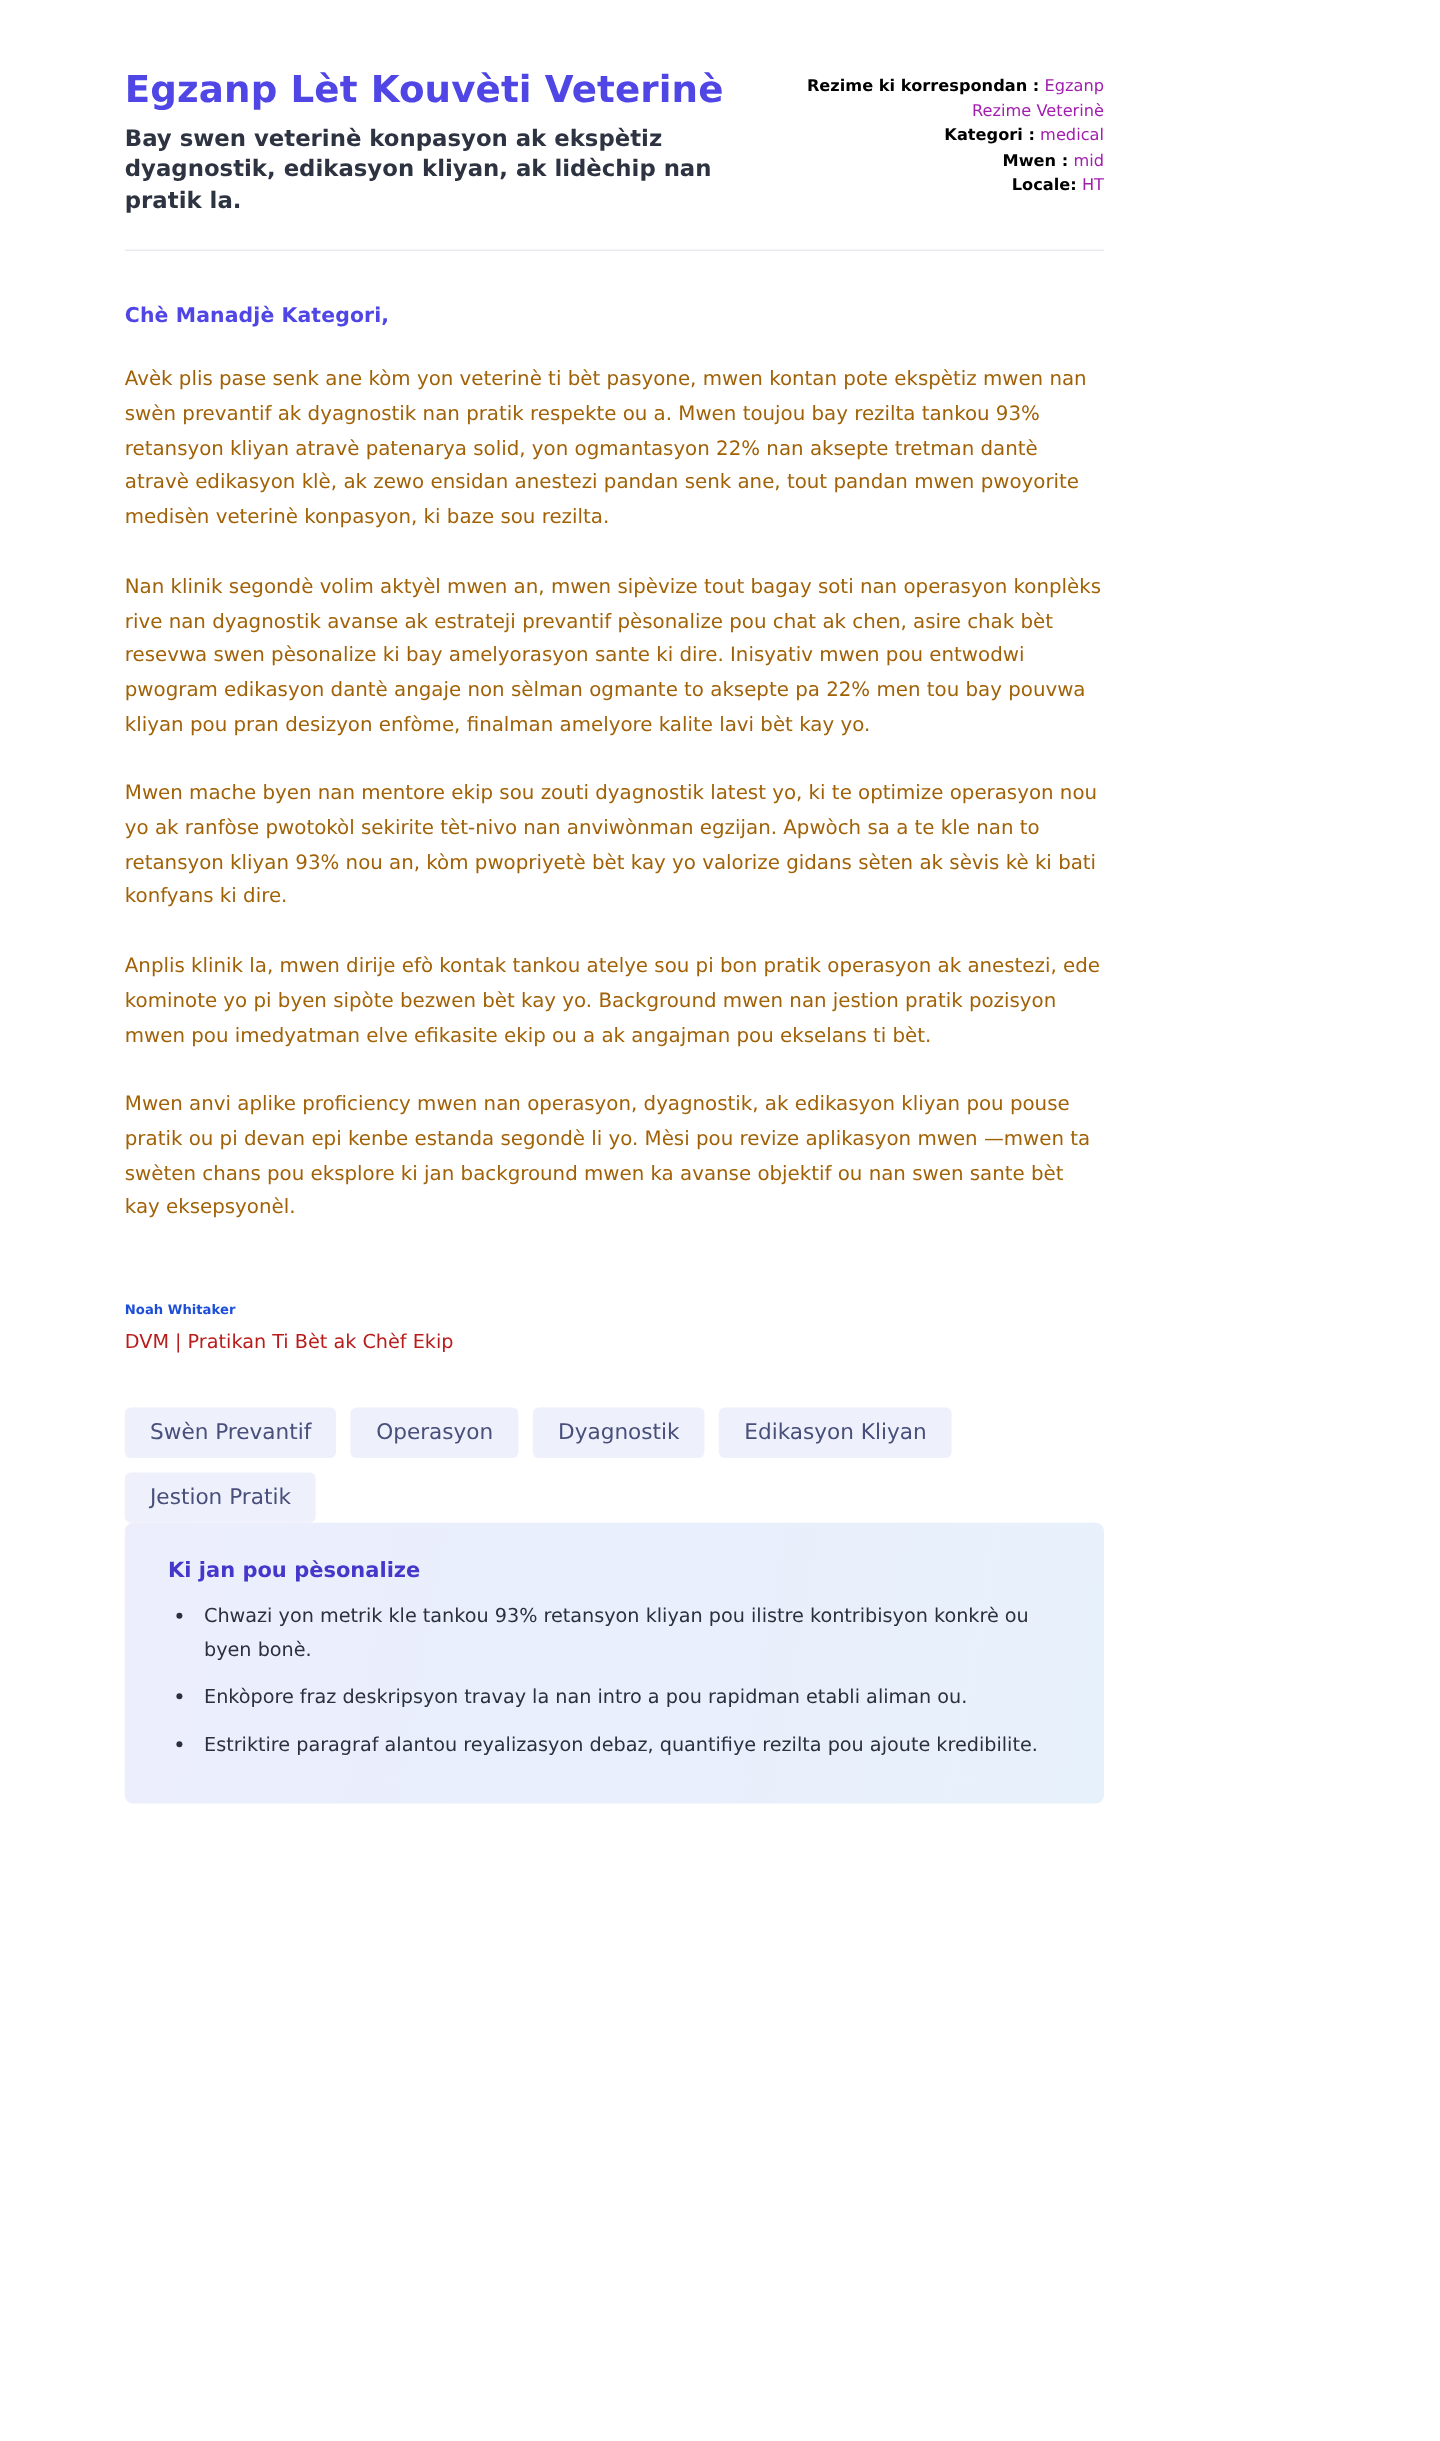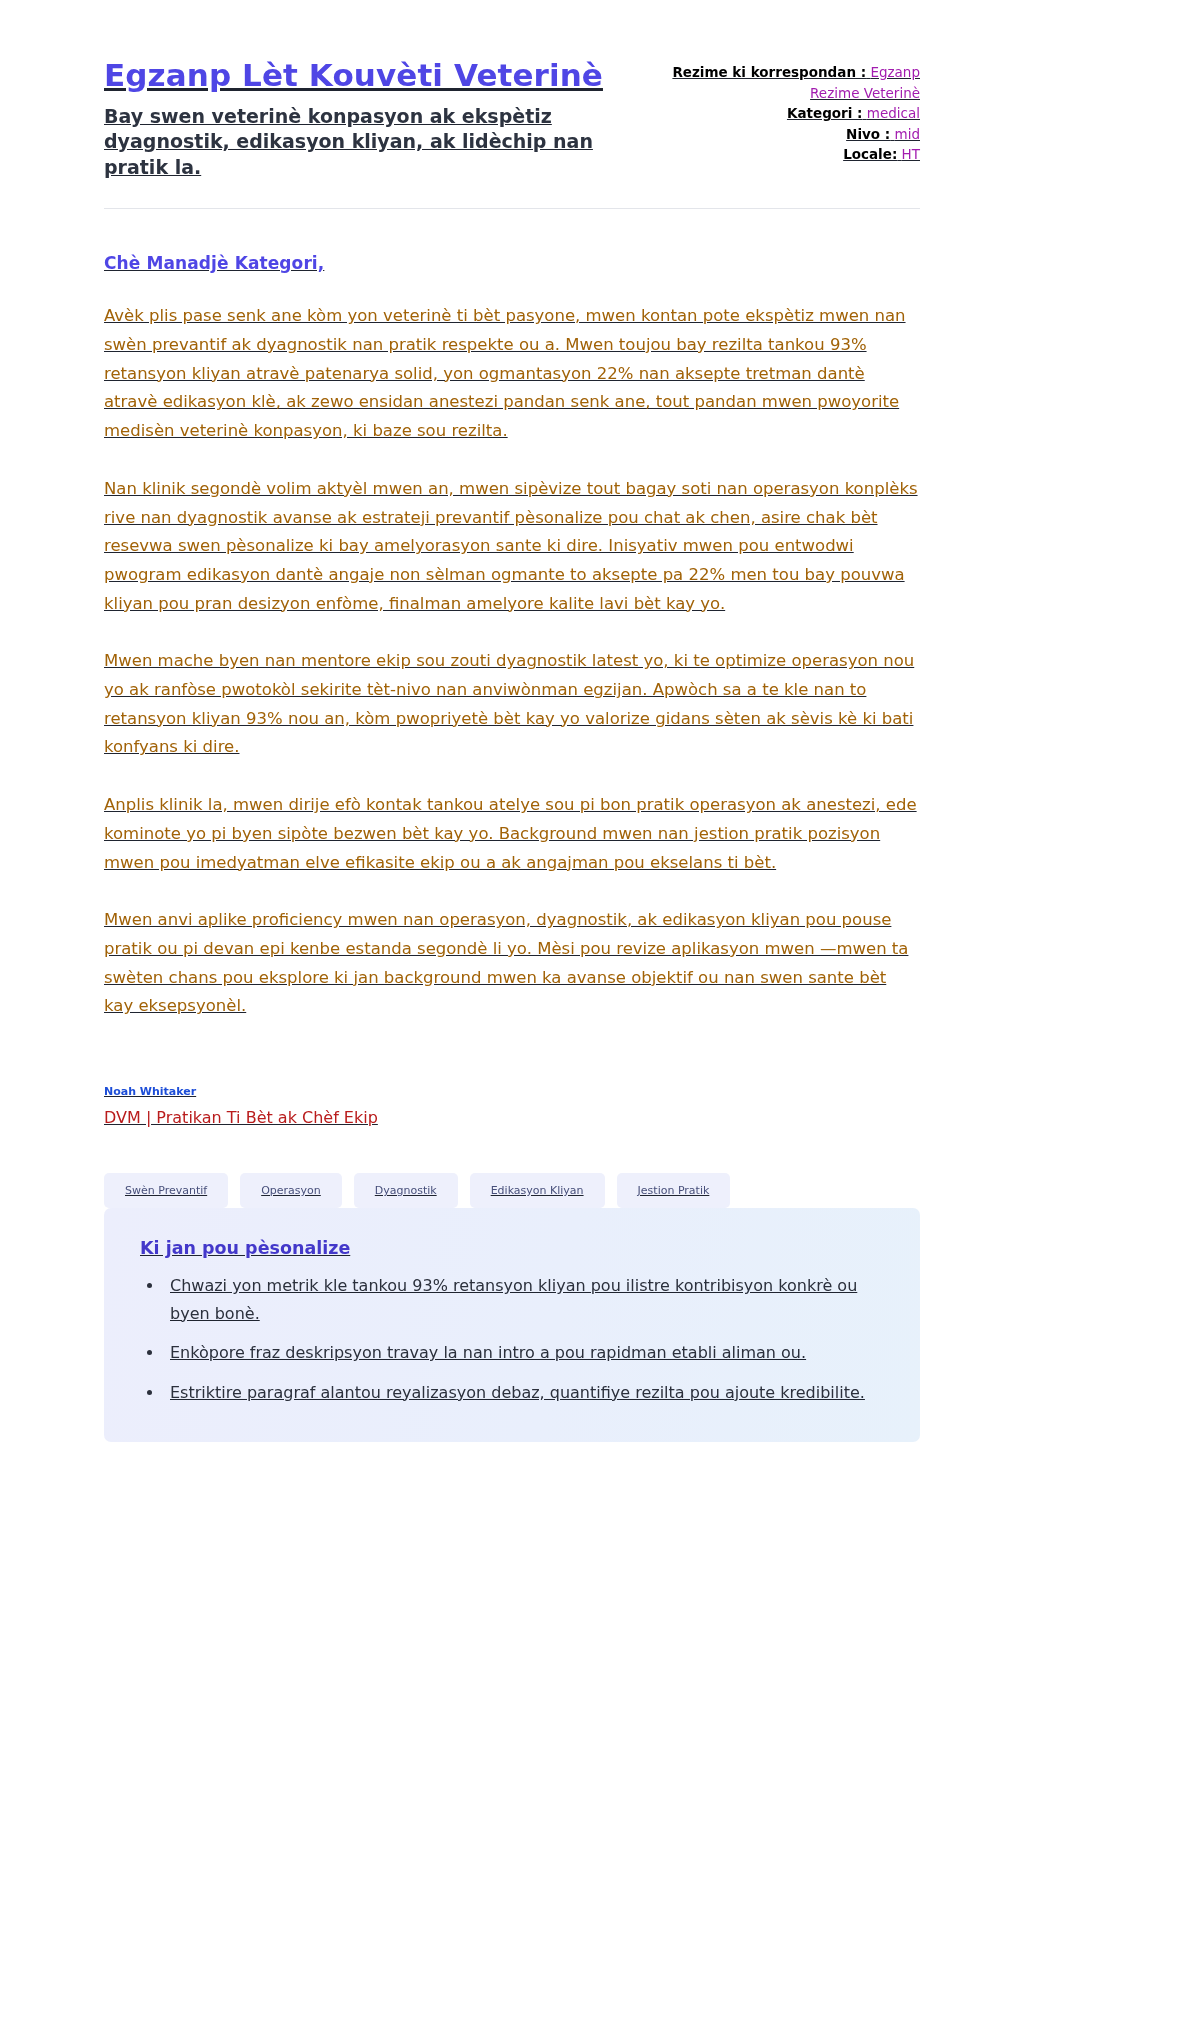"Egzanp Lèt Kouvèti Veterinè" .page { text-decoration: underline -> none }
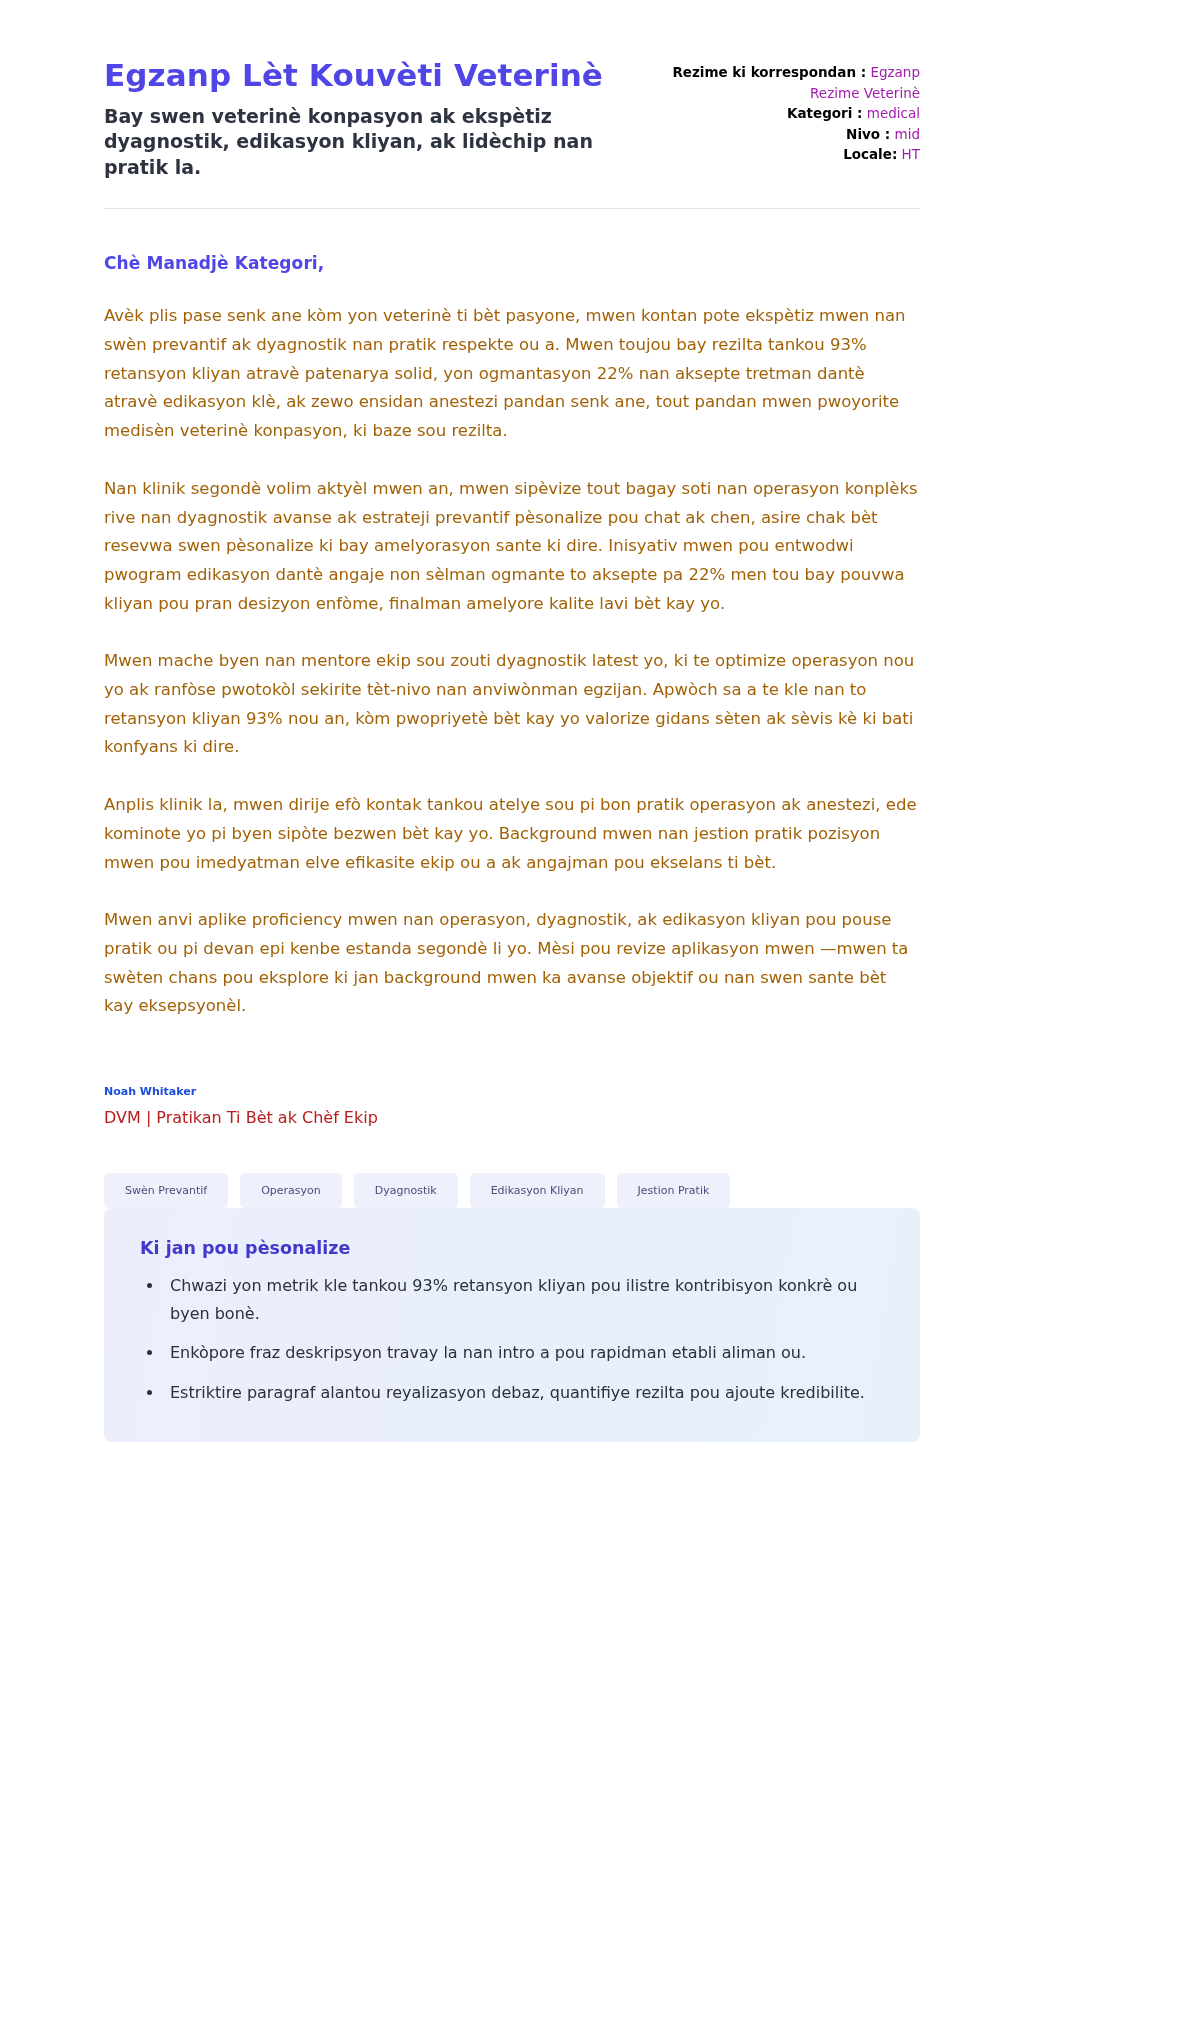"Nivo :" span.meta-label { text: Nivo -> Mwen }
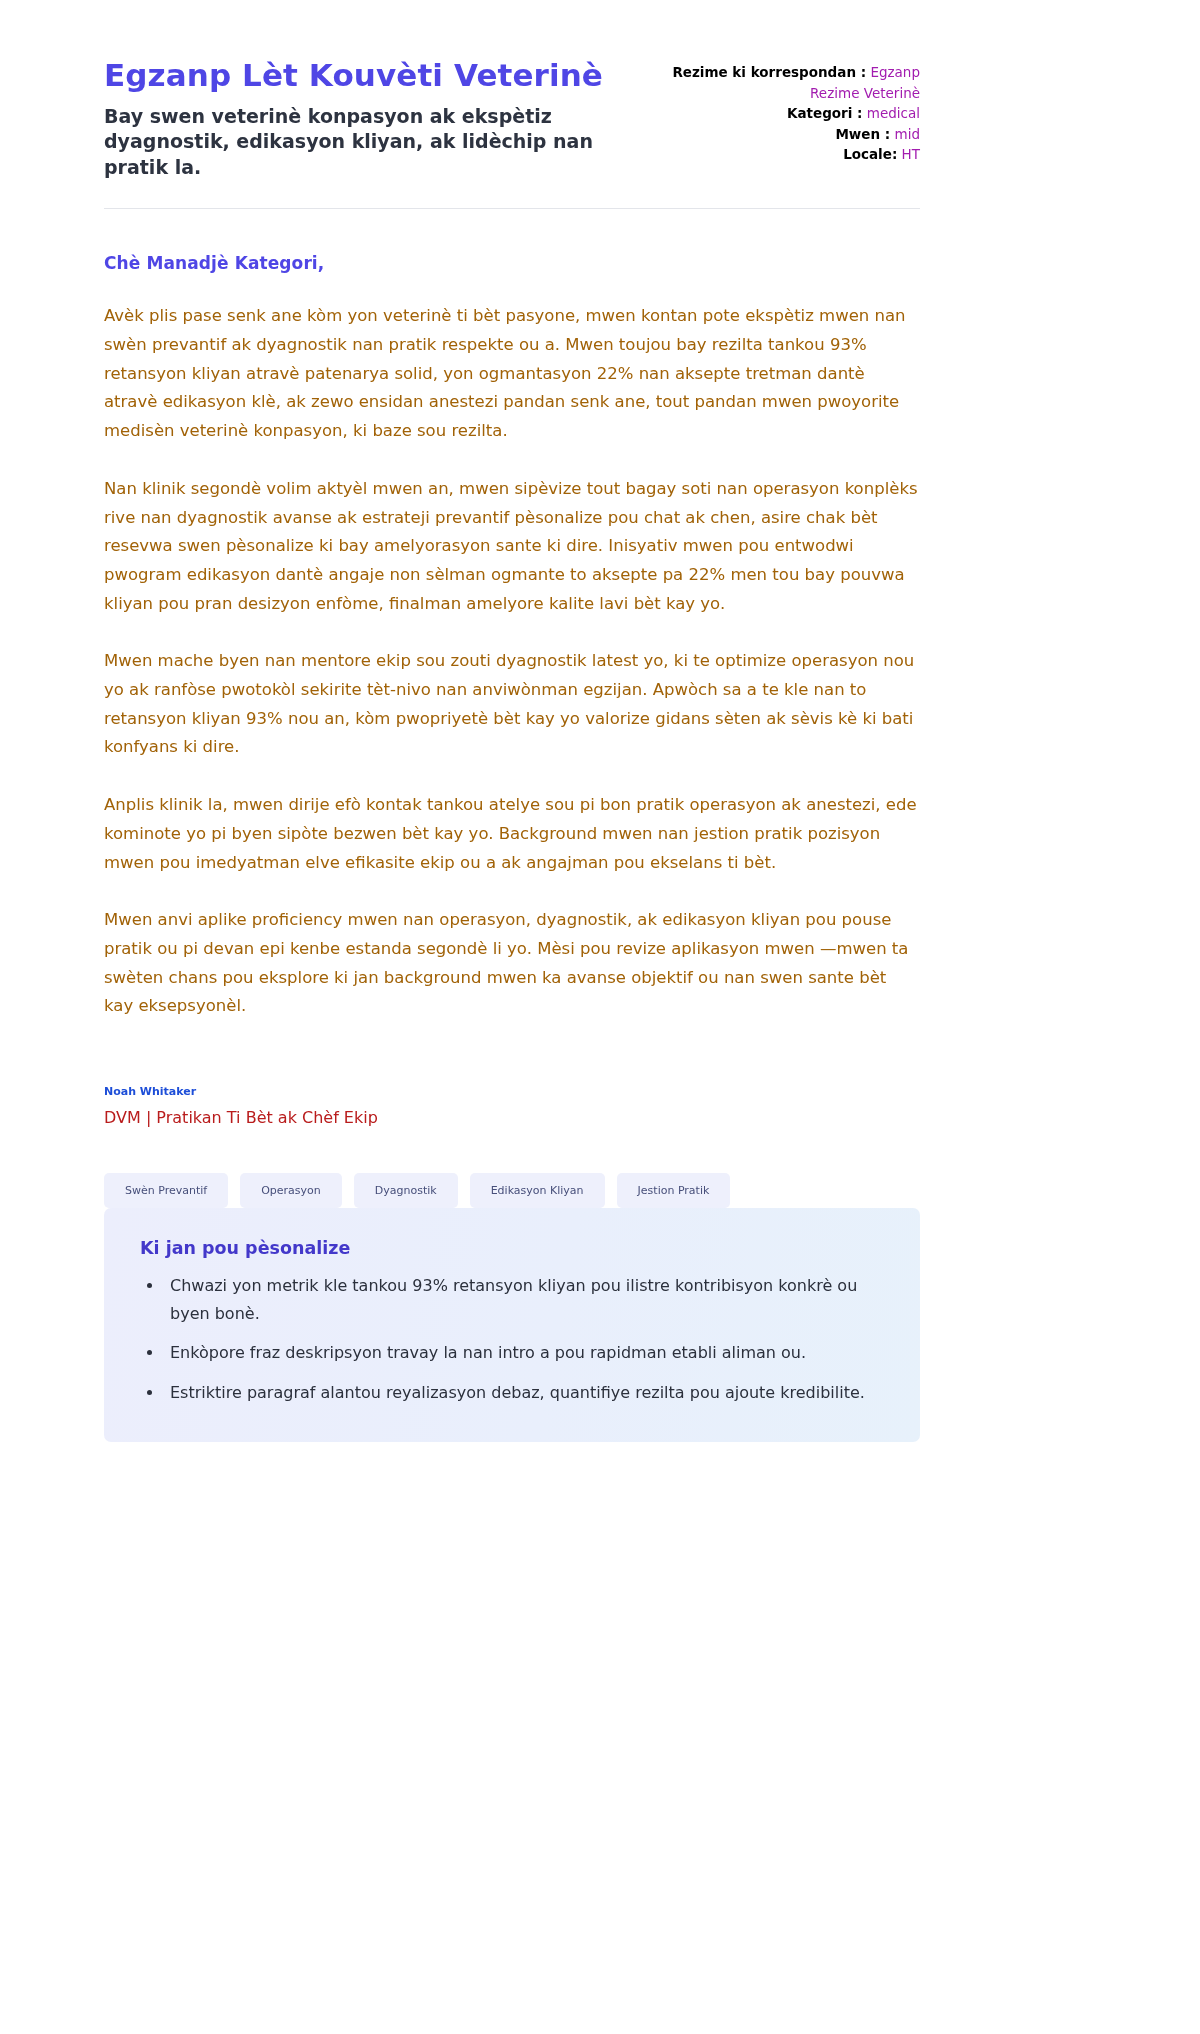"Swèn Prevantif" .tag { font-size: 11px -> 18px }
